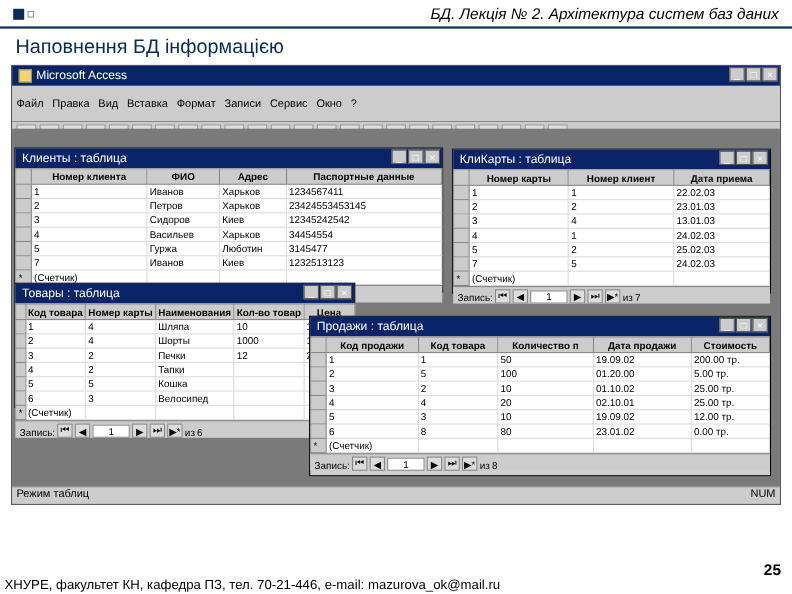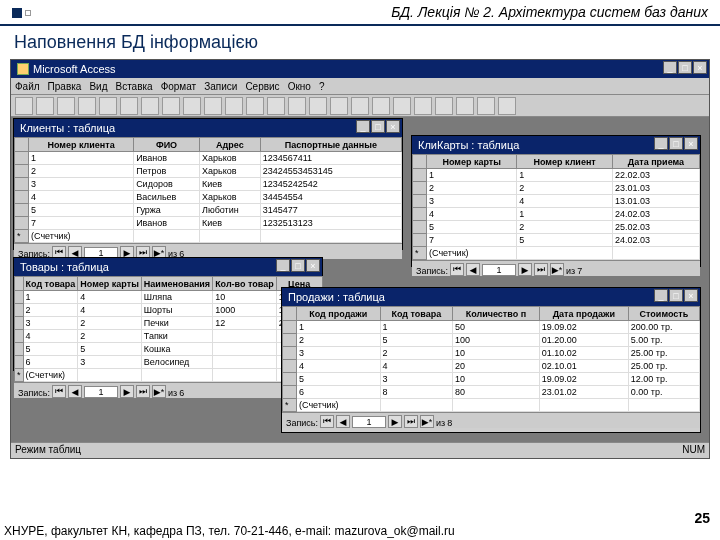"Файл" .menubar { height: 17px -> 33px }
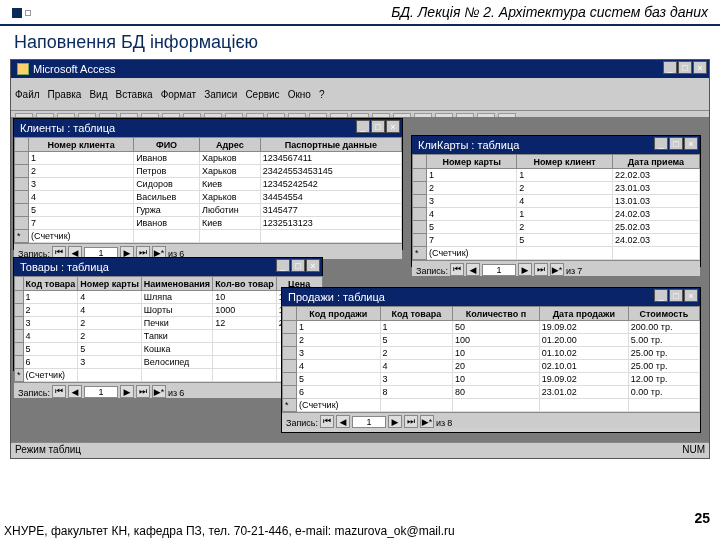"Клиенты : таблица" div.subwin { top: 1px -> 17px }
